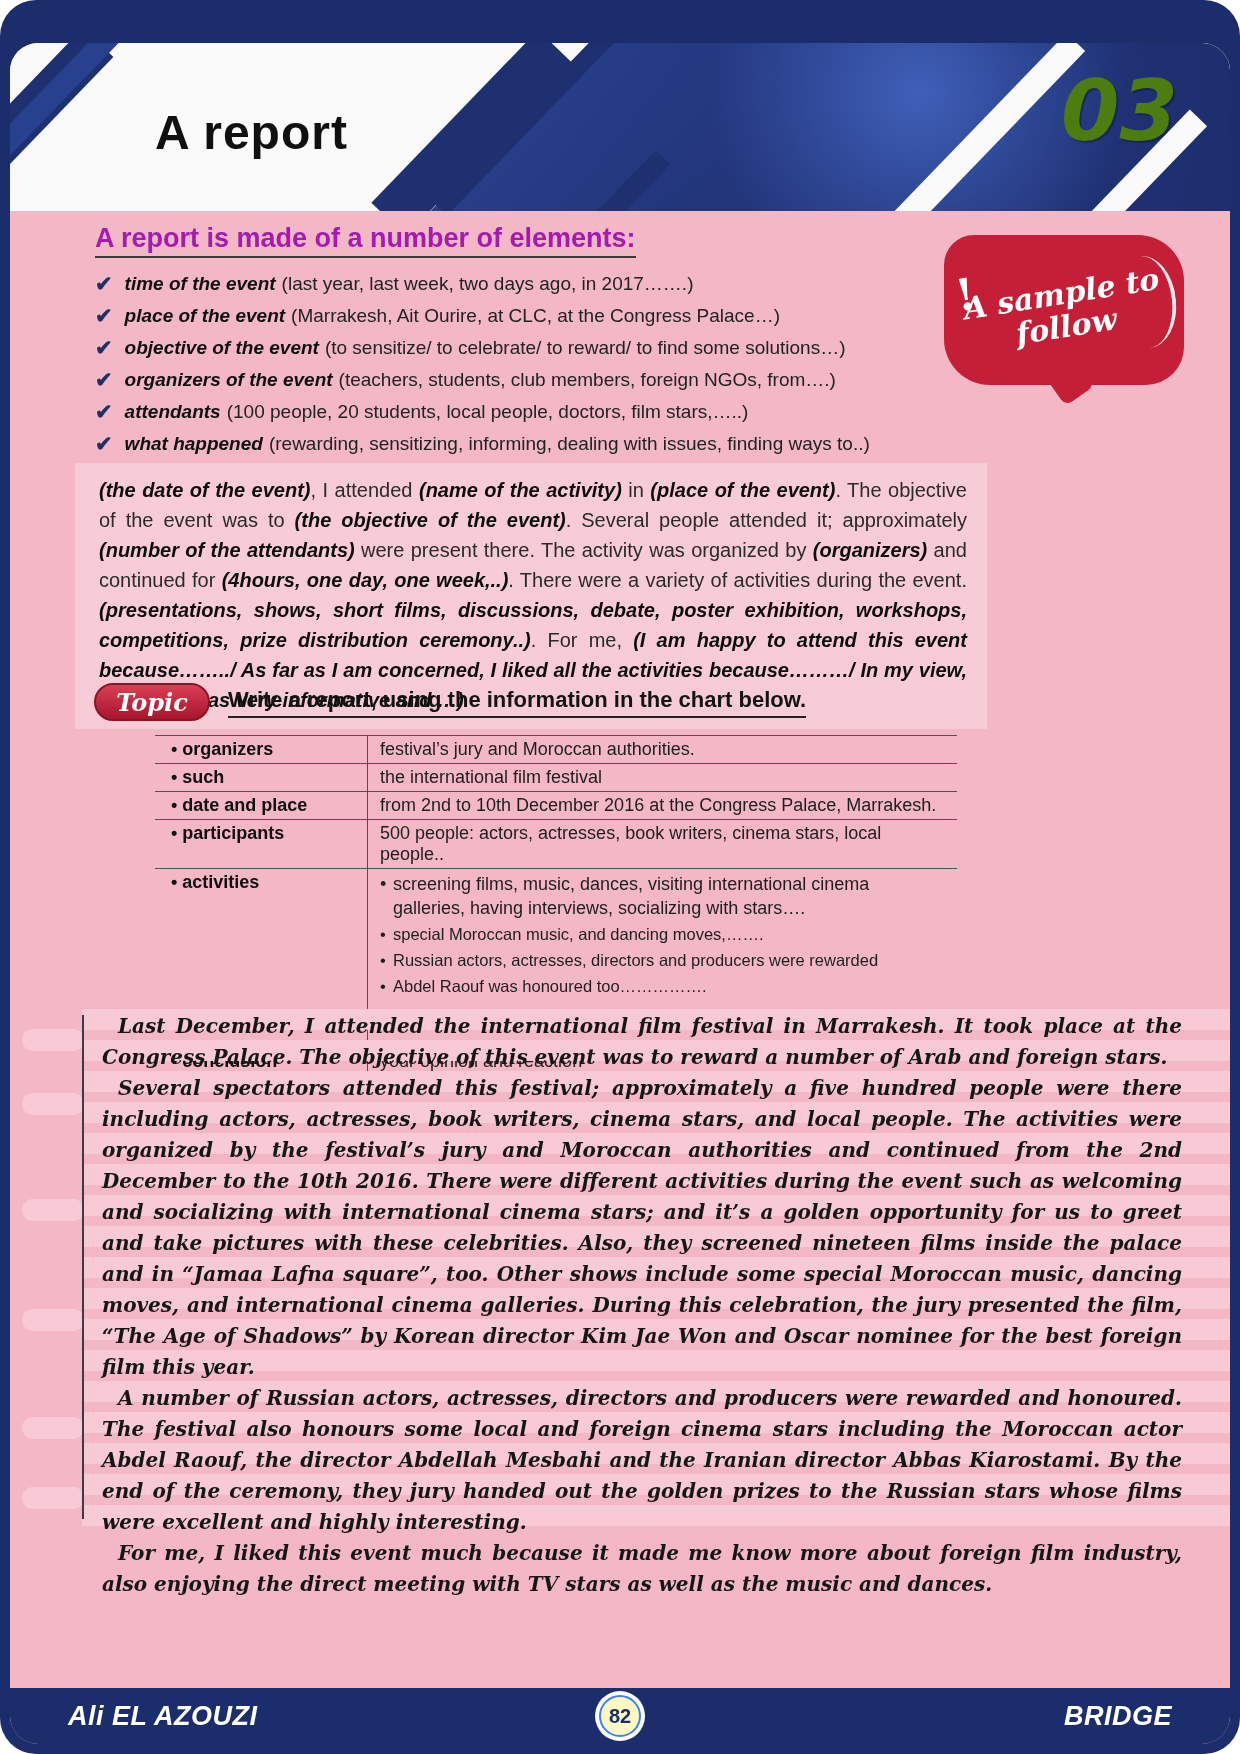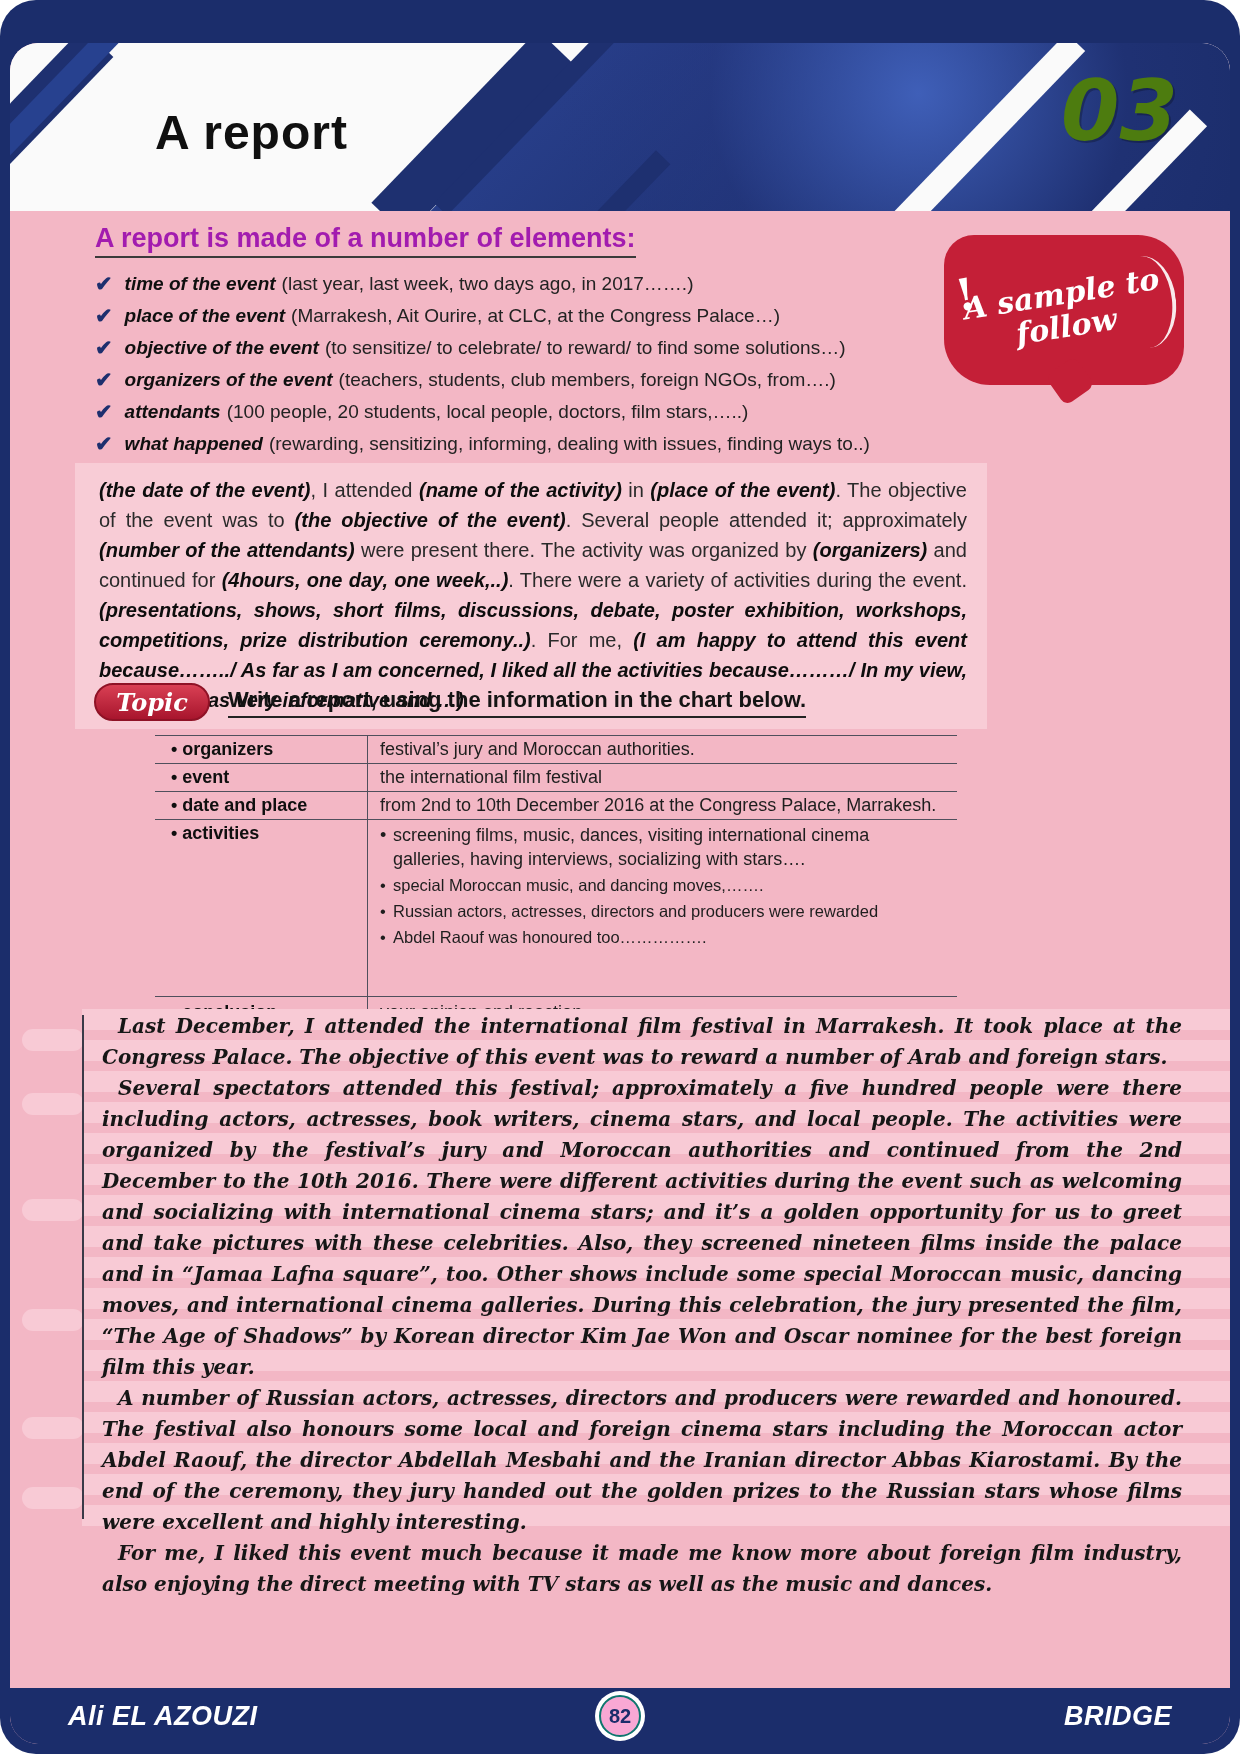"event" div.tkey { text: event -> such }
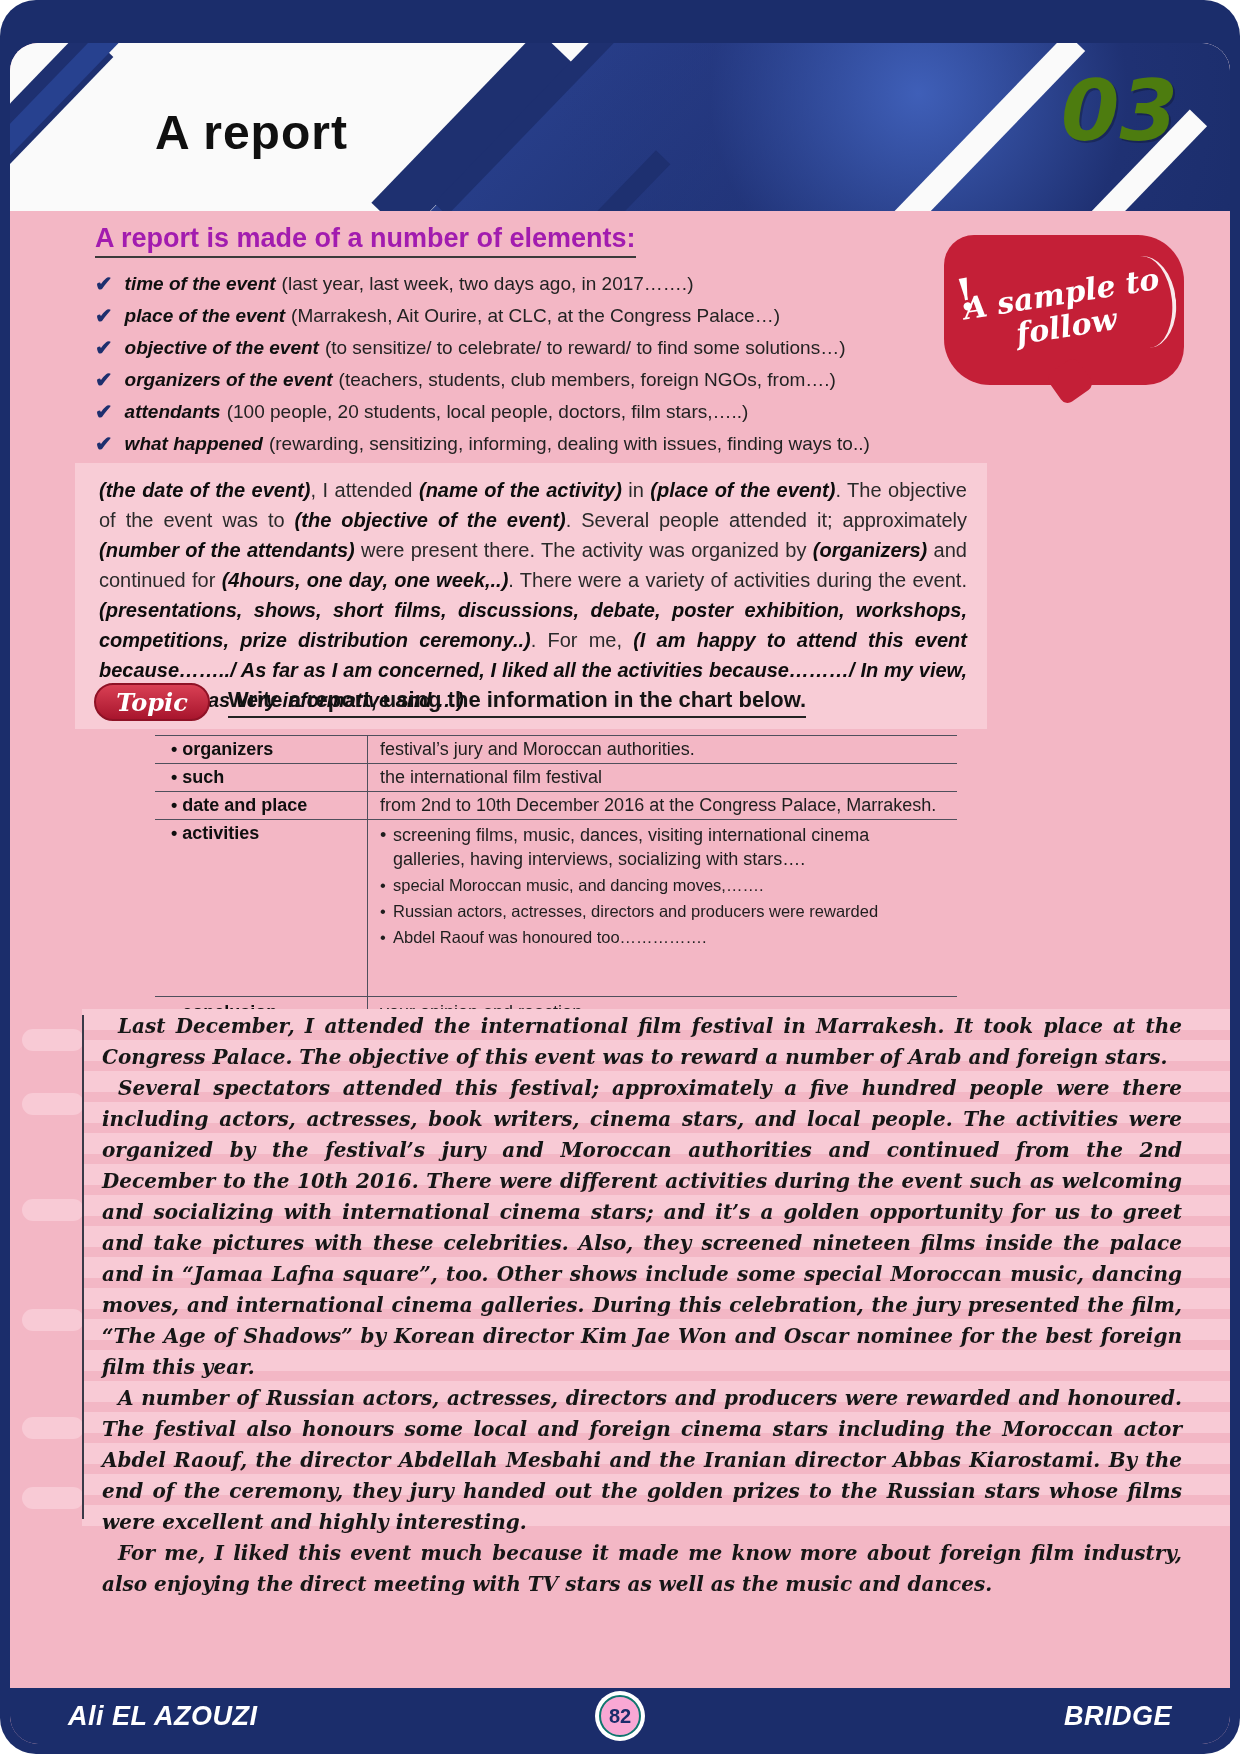"participants" div.trow { html: none -> <div> <div>participants</div> <div>500 people: actors, actresses, book writers, cinema stars, local people..</div> </div> }
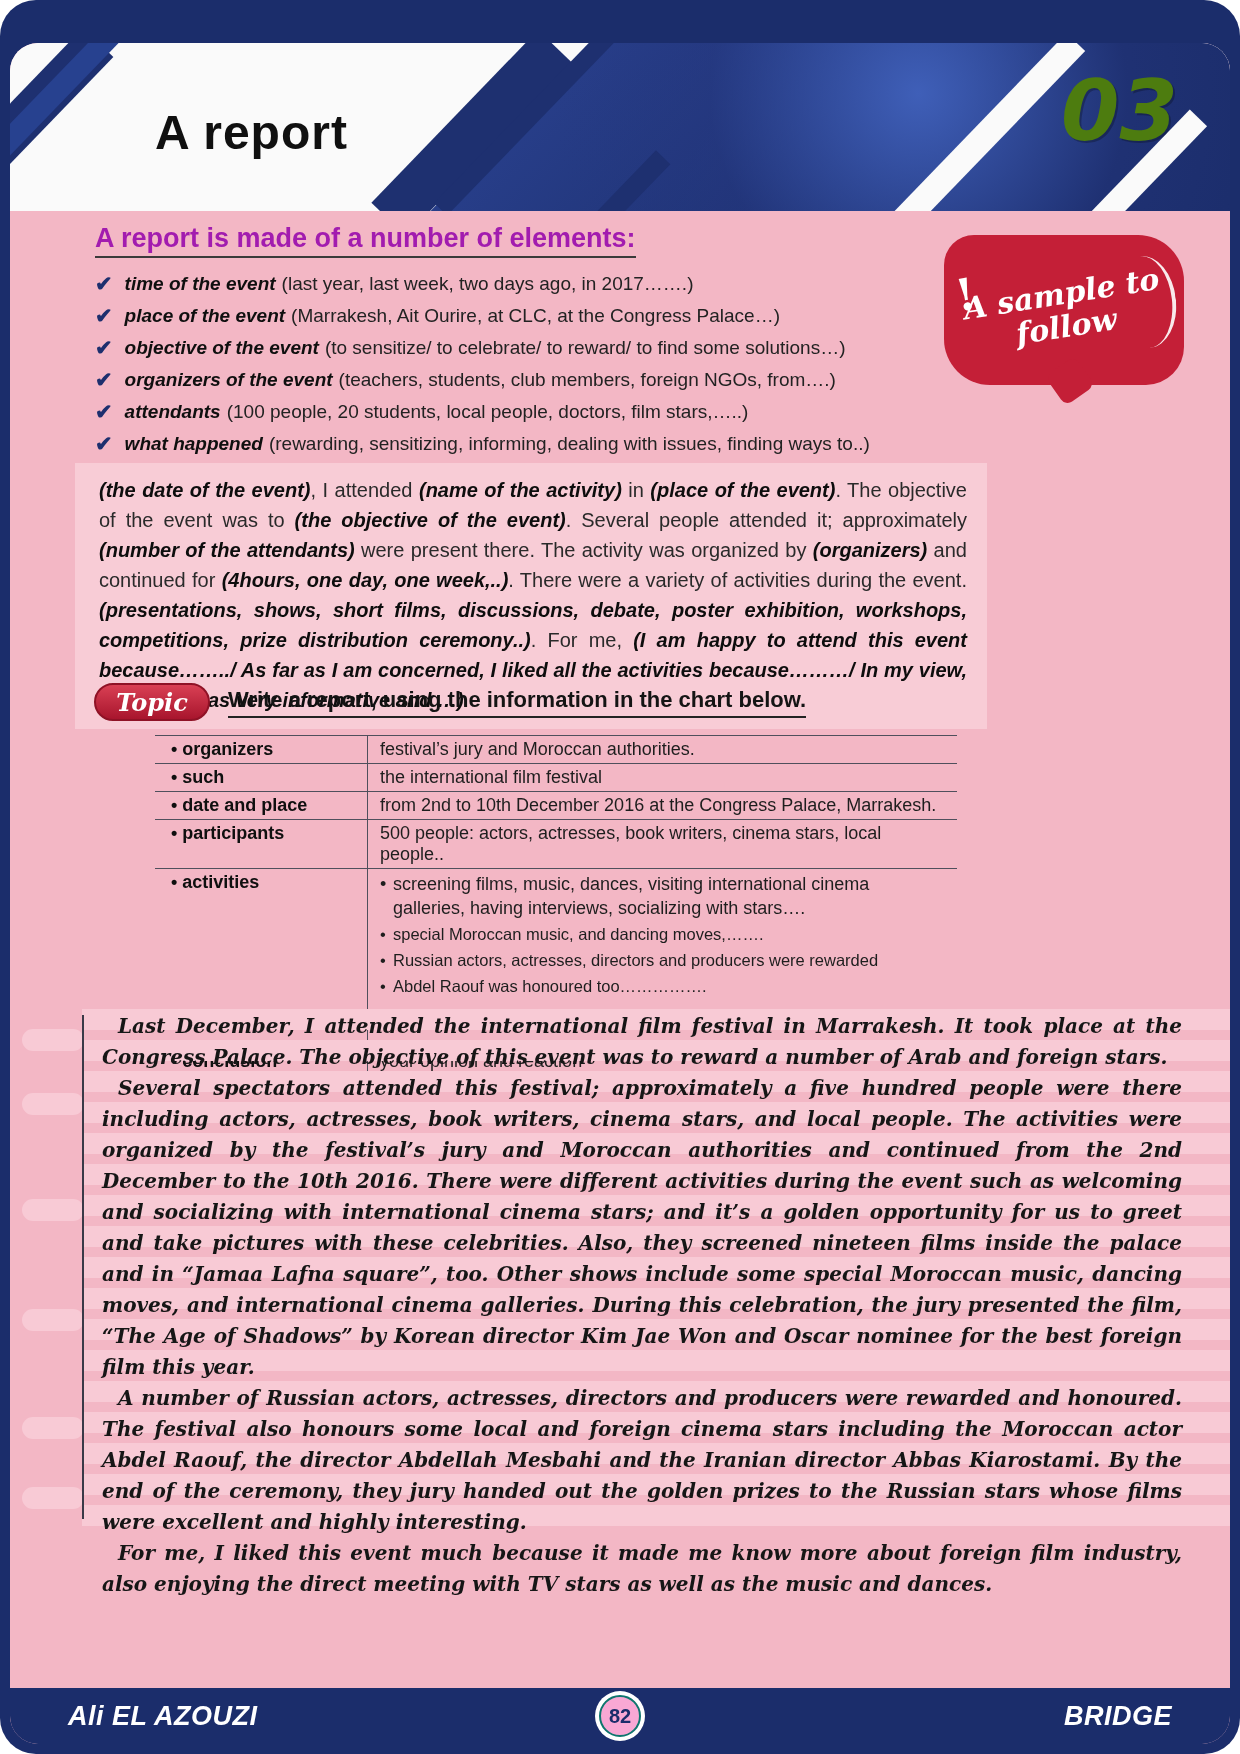"82" .footer-page { background: #f9a8d4 -> #fef9c3; border: 2px solid #0f766e -> 2px solid #3b82f6 }
